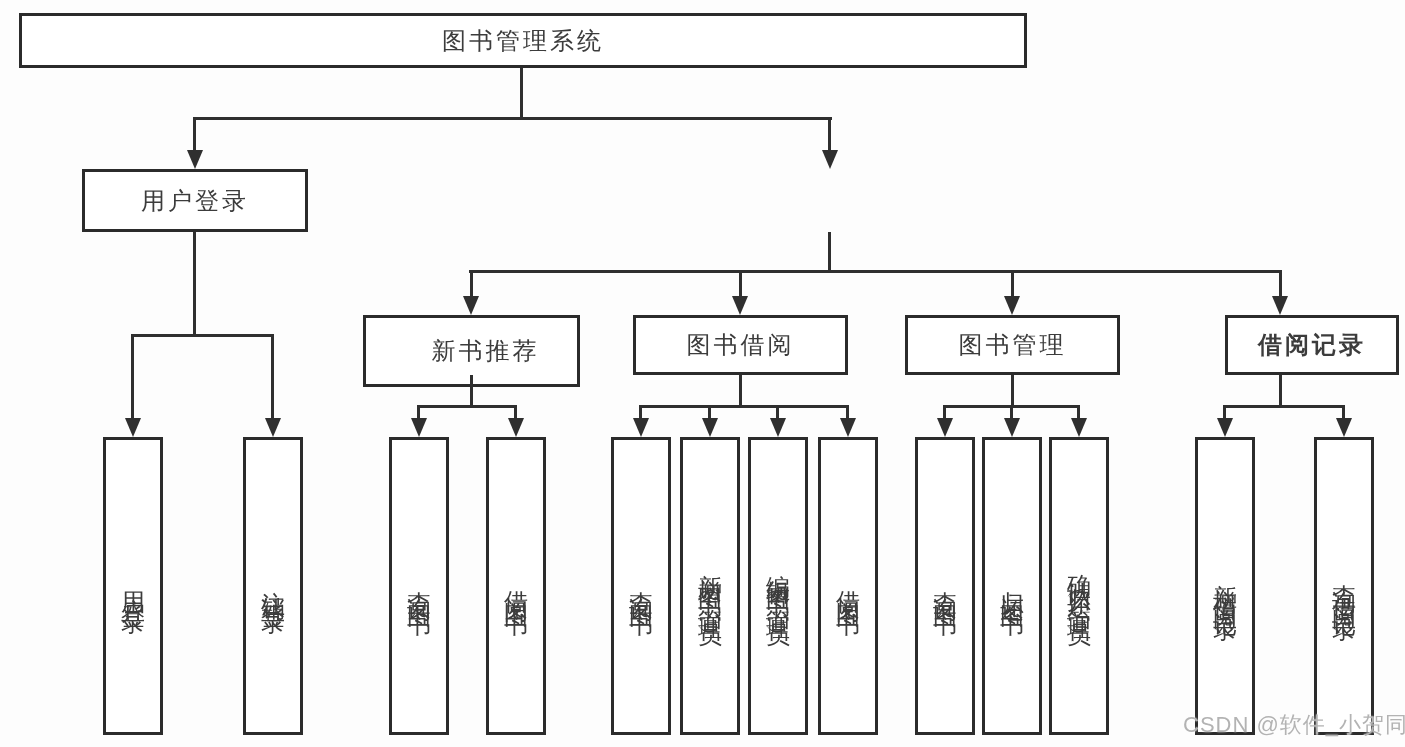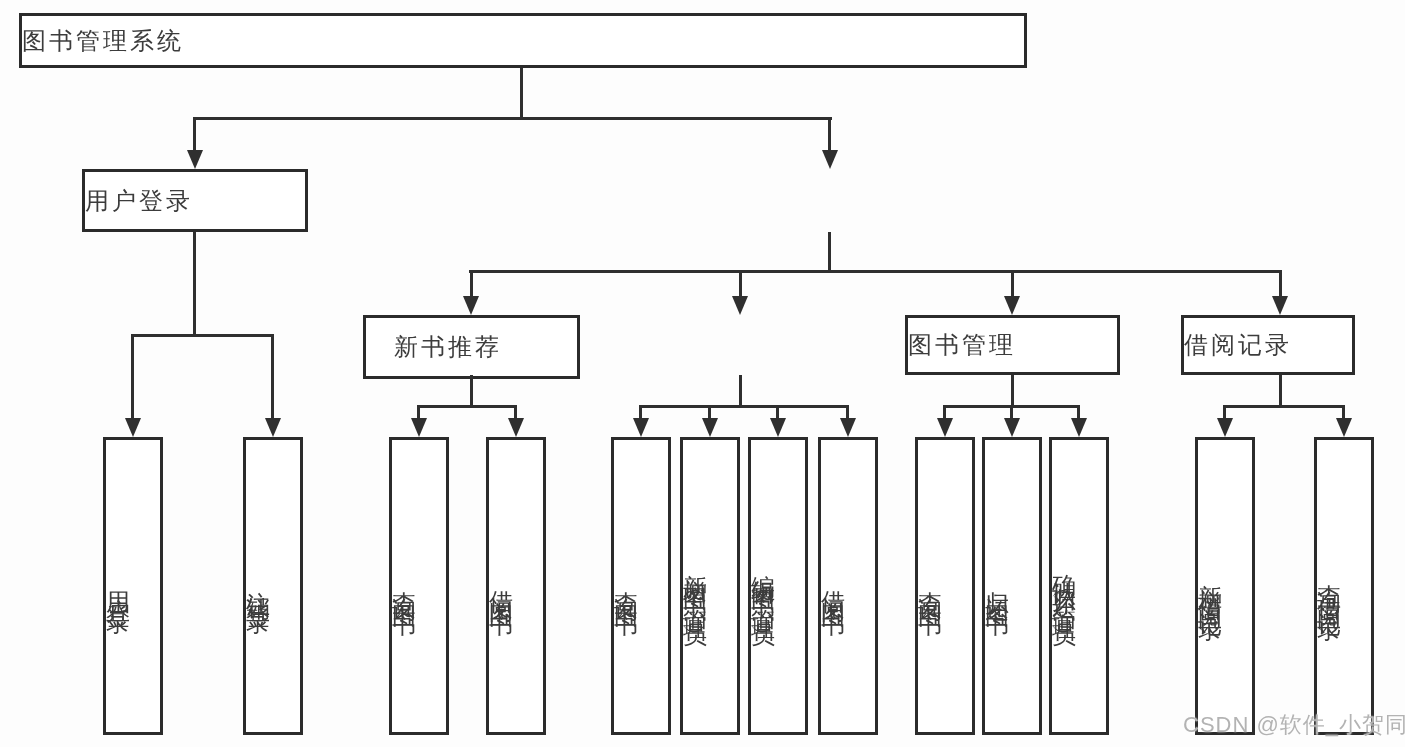"图书管理系统" .box { justify-content: none -> center }
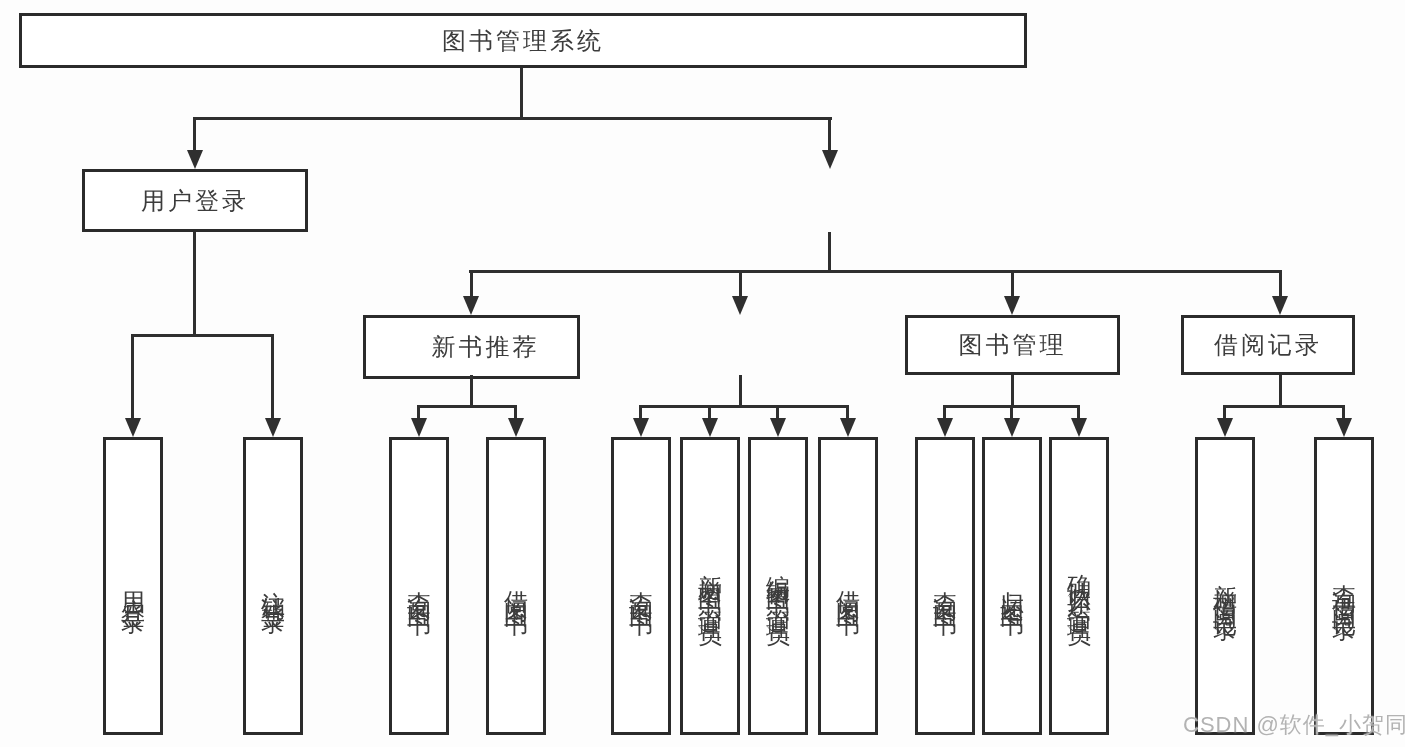"新书推荐" #n-newbook { height: 64px -> 72px }
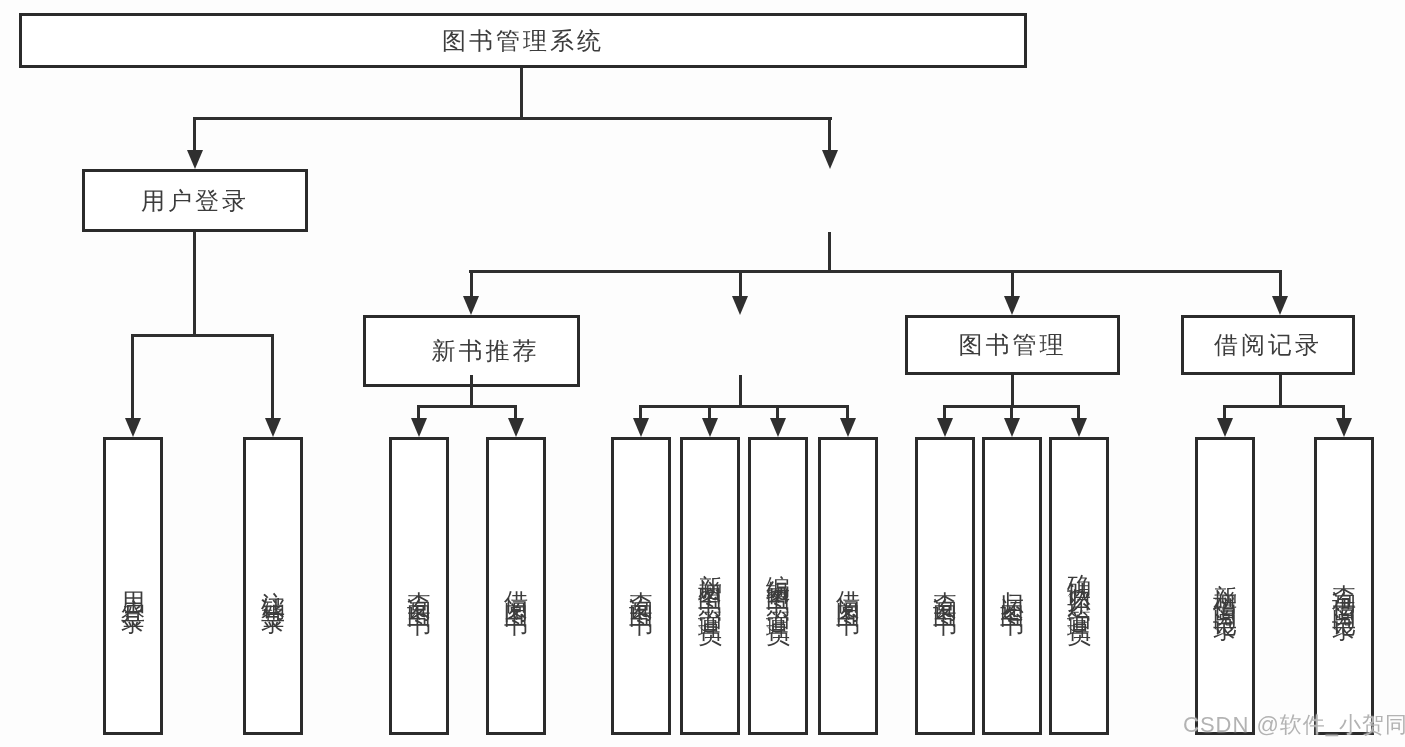"图书借阅" div.box { html: none -> <div> <span>图书借阅</span> </div> }
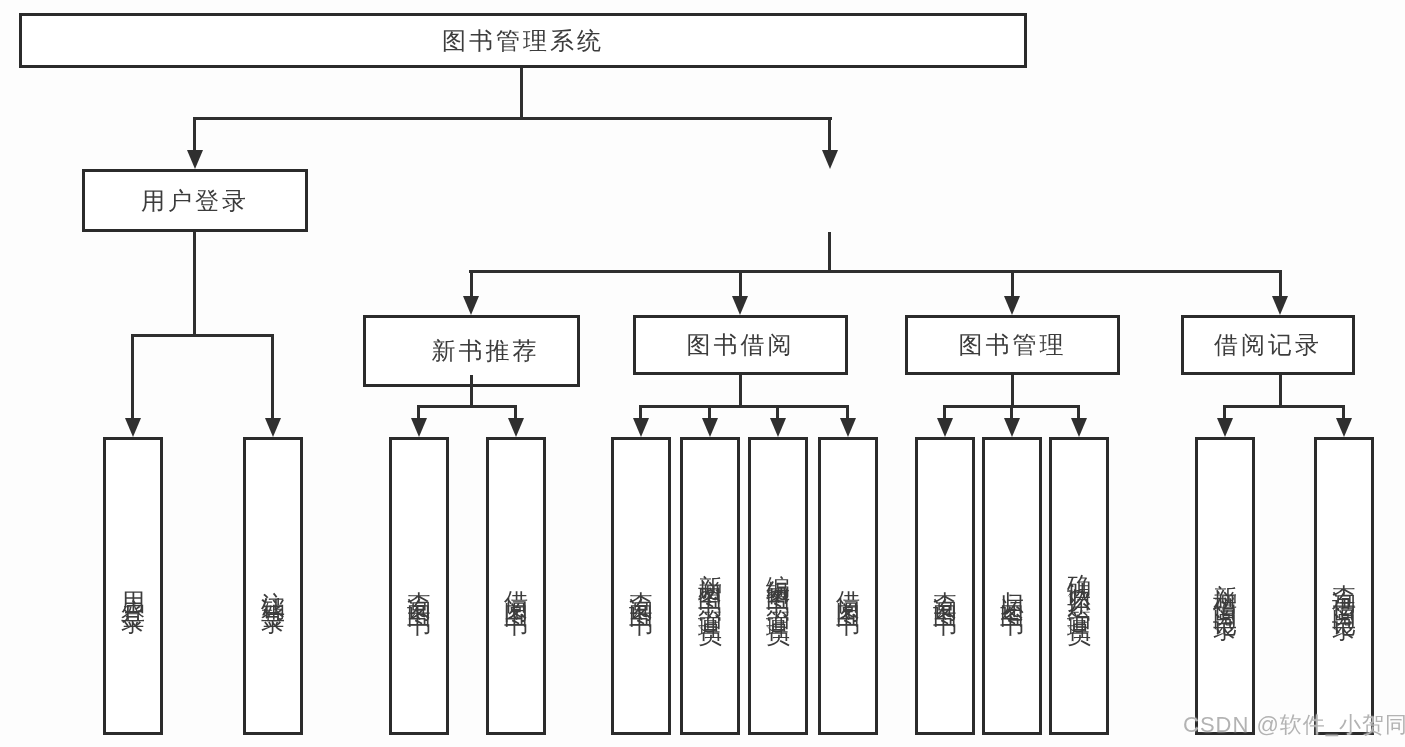"借阅记录" #n-records { font-weight: none -> bold; left: 1181px -> 1225px }
